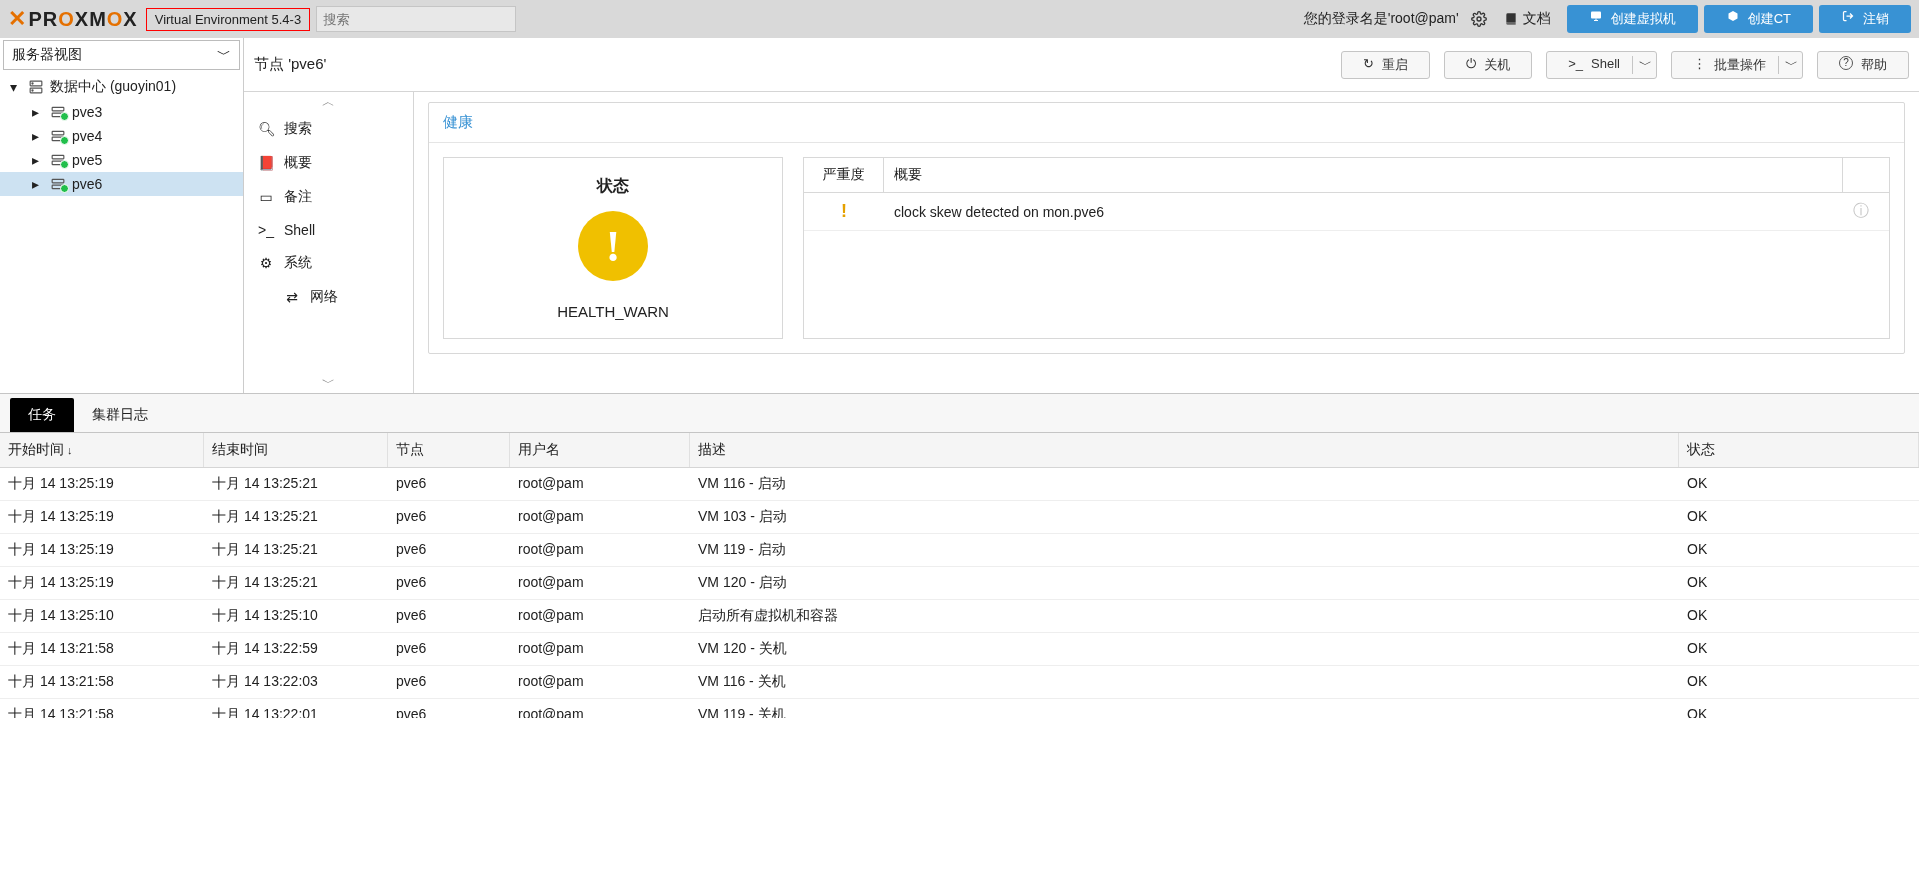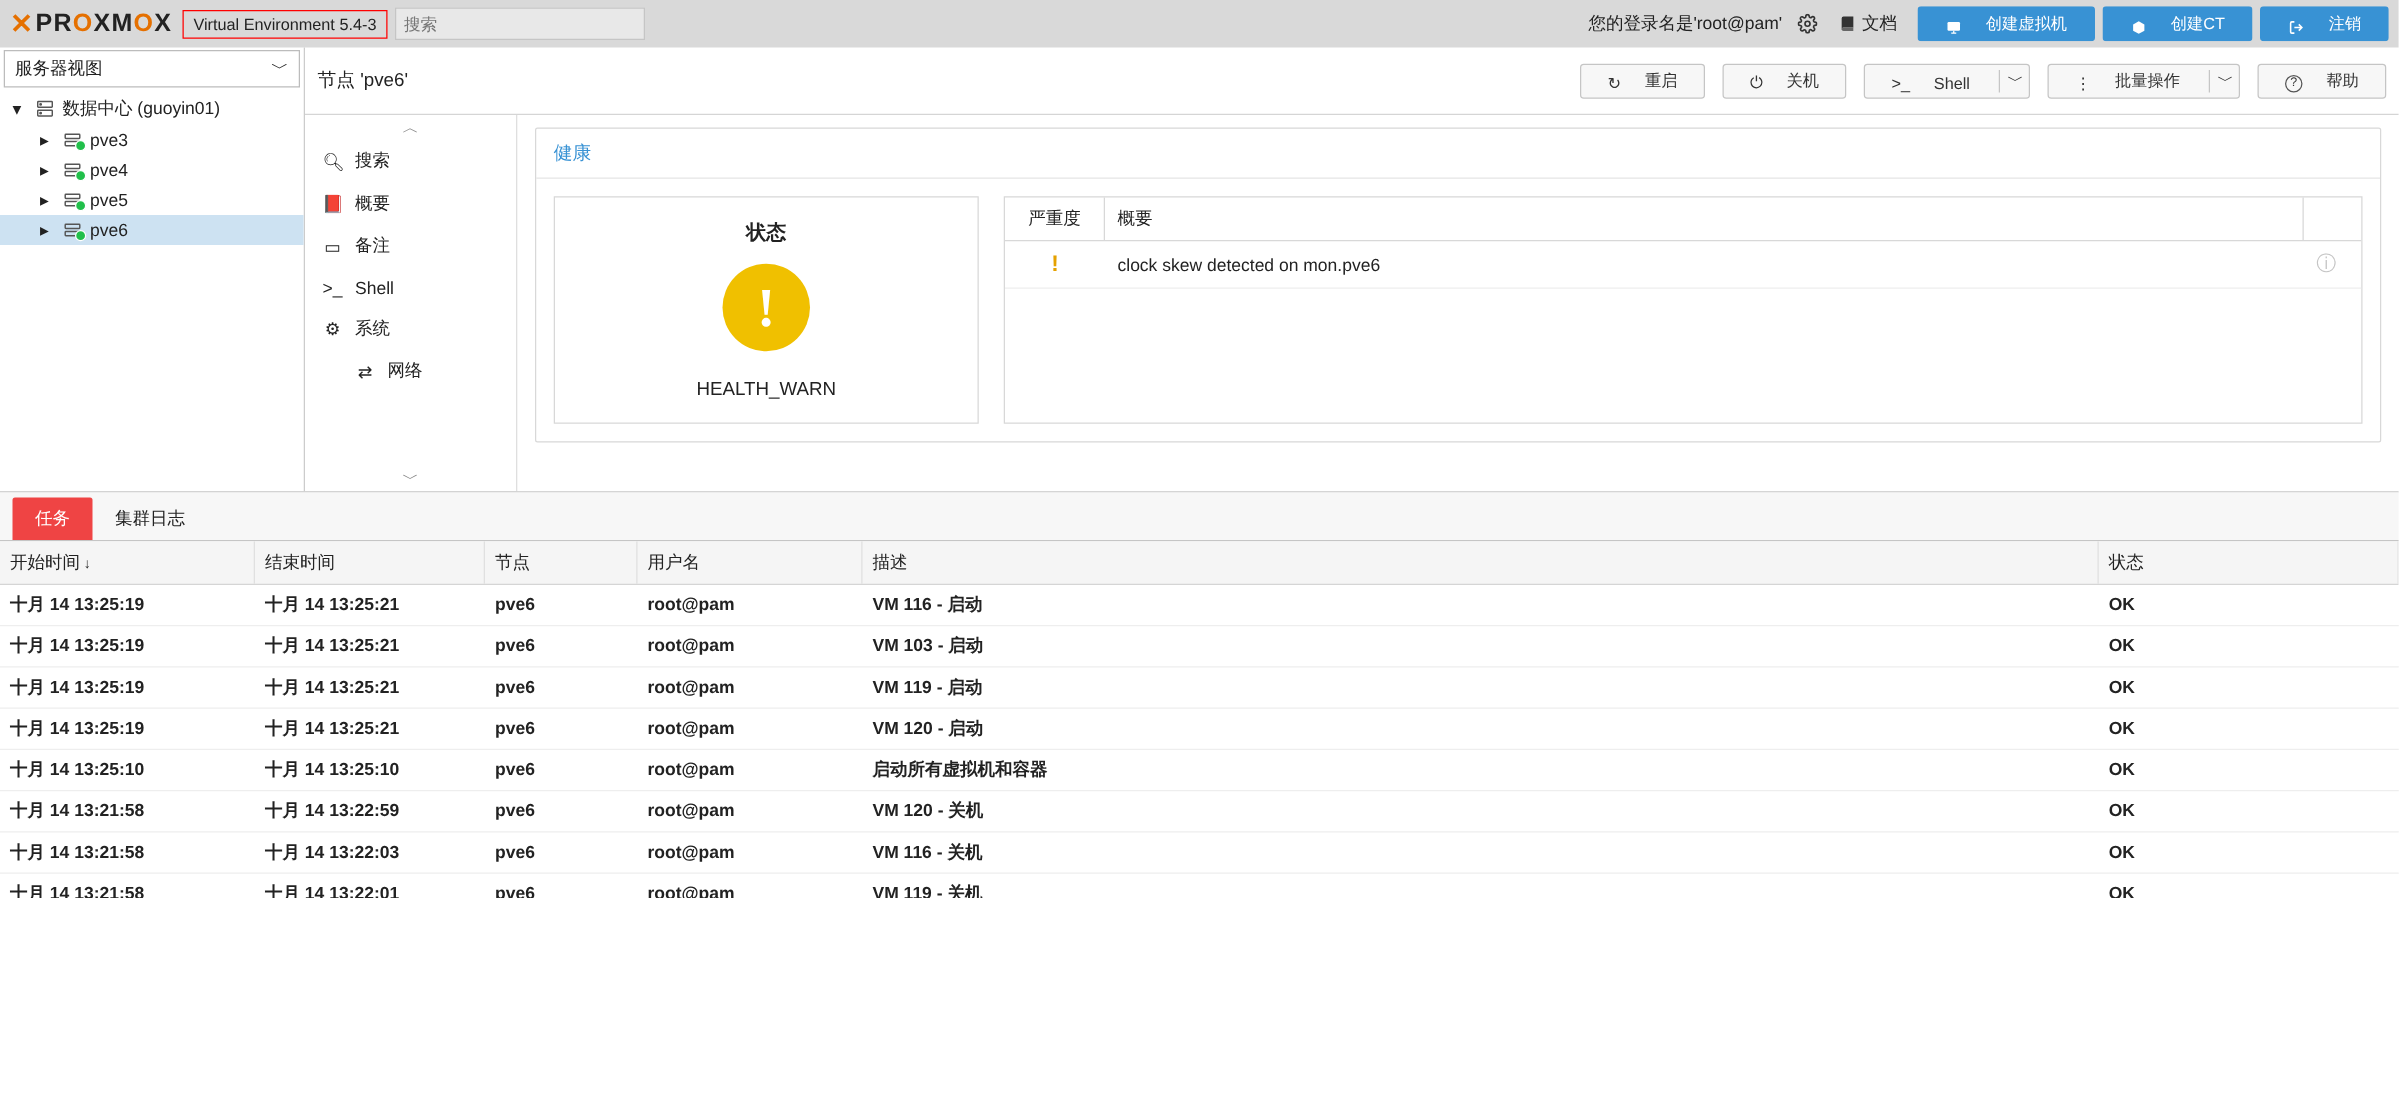"创建虚拟机" .btn { align-items: flex-end -> flex-start; gap: 19px -> 8px }
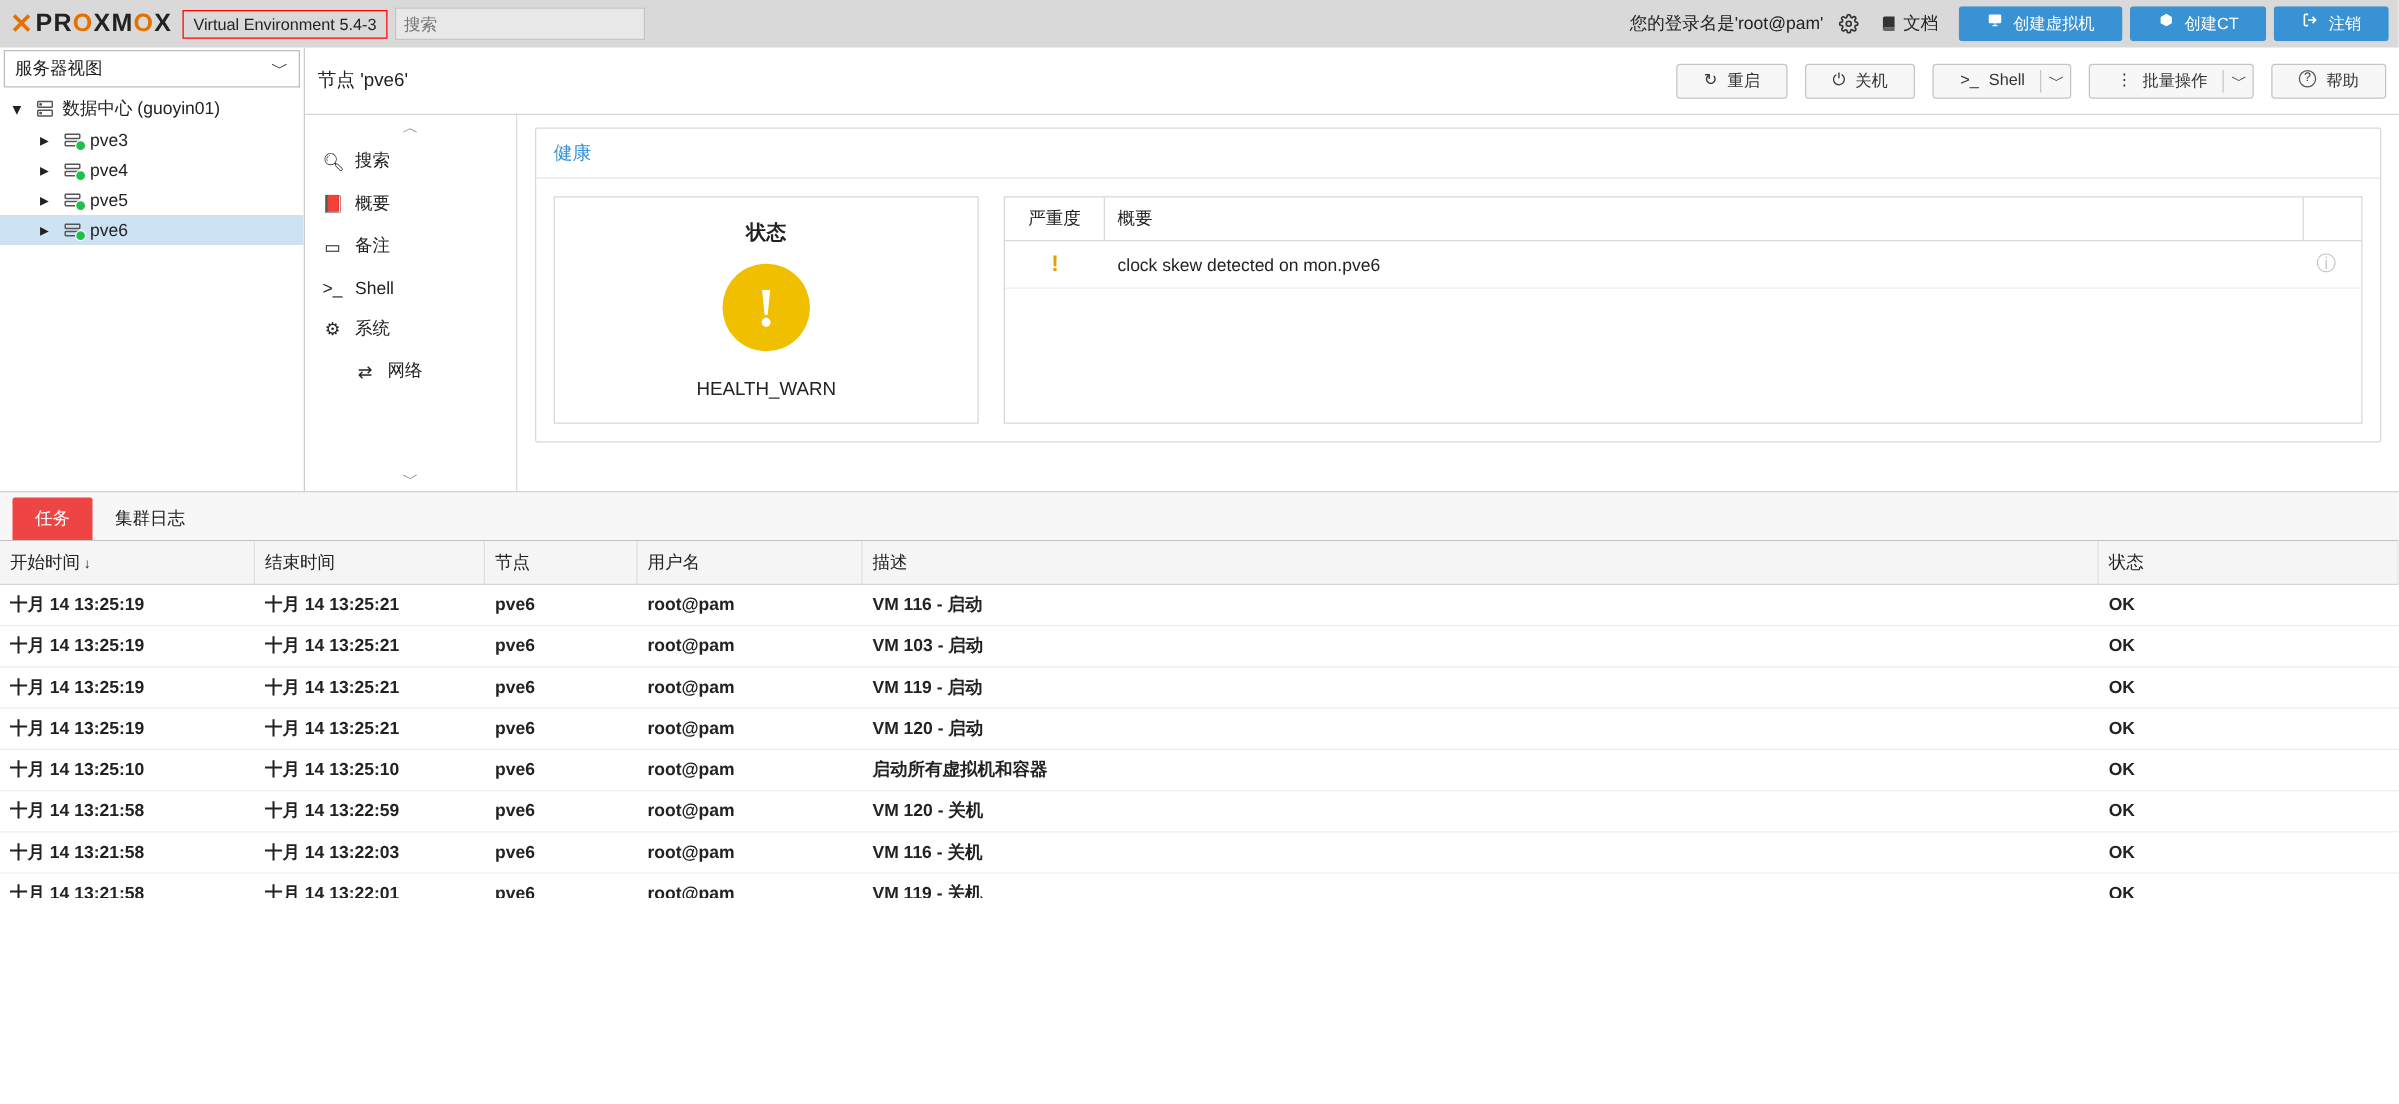"任务" .tab.active { background: #ef4444 -> #000000 }
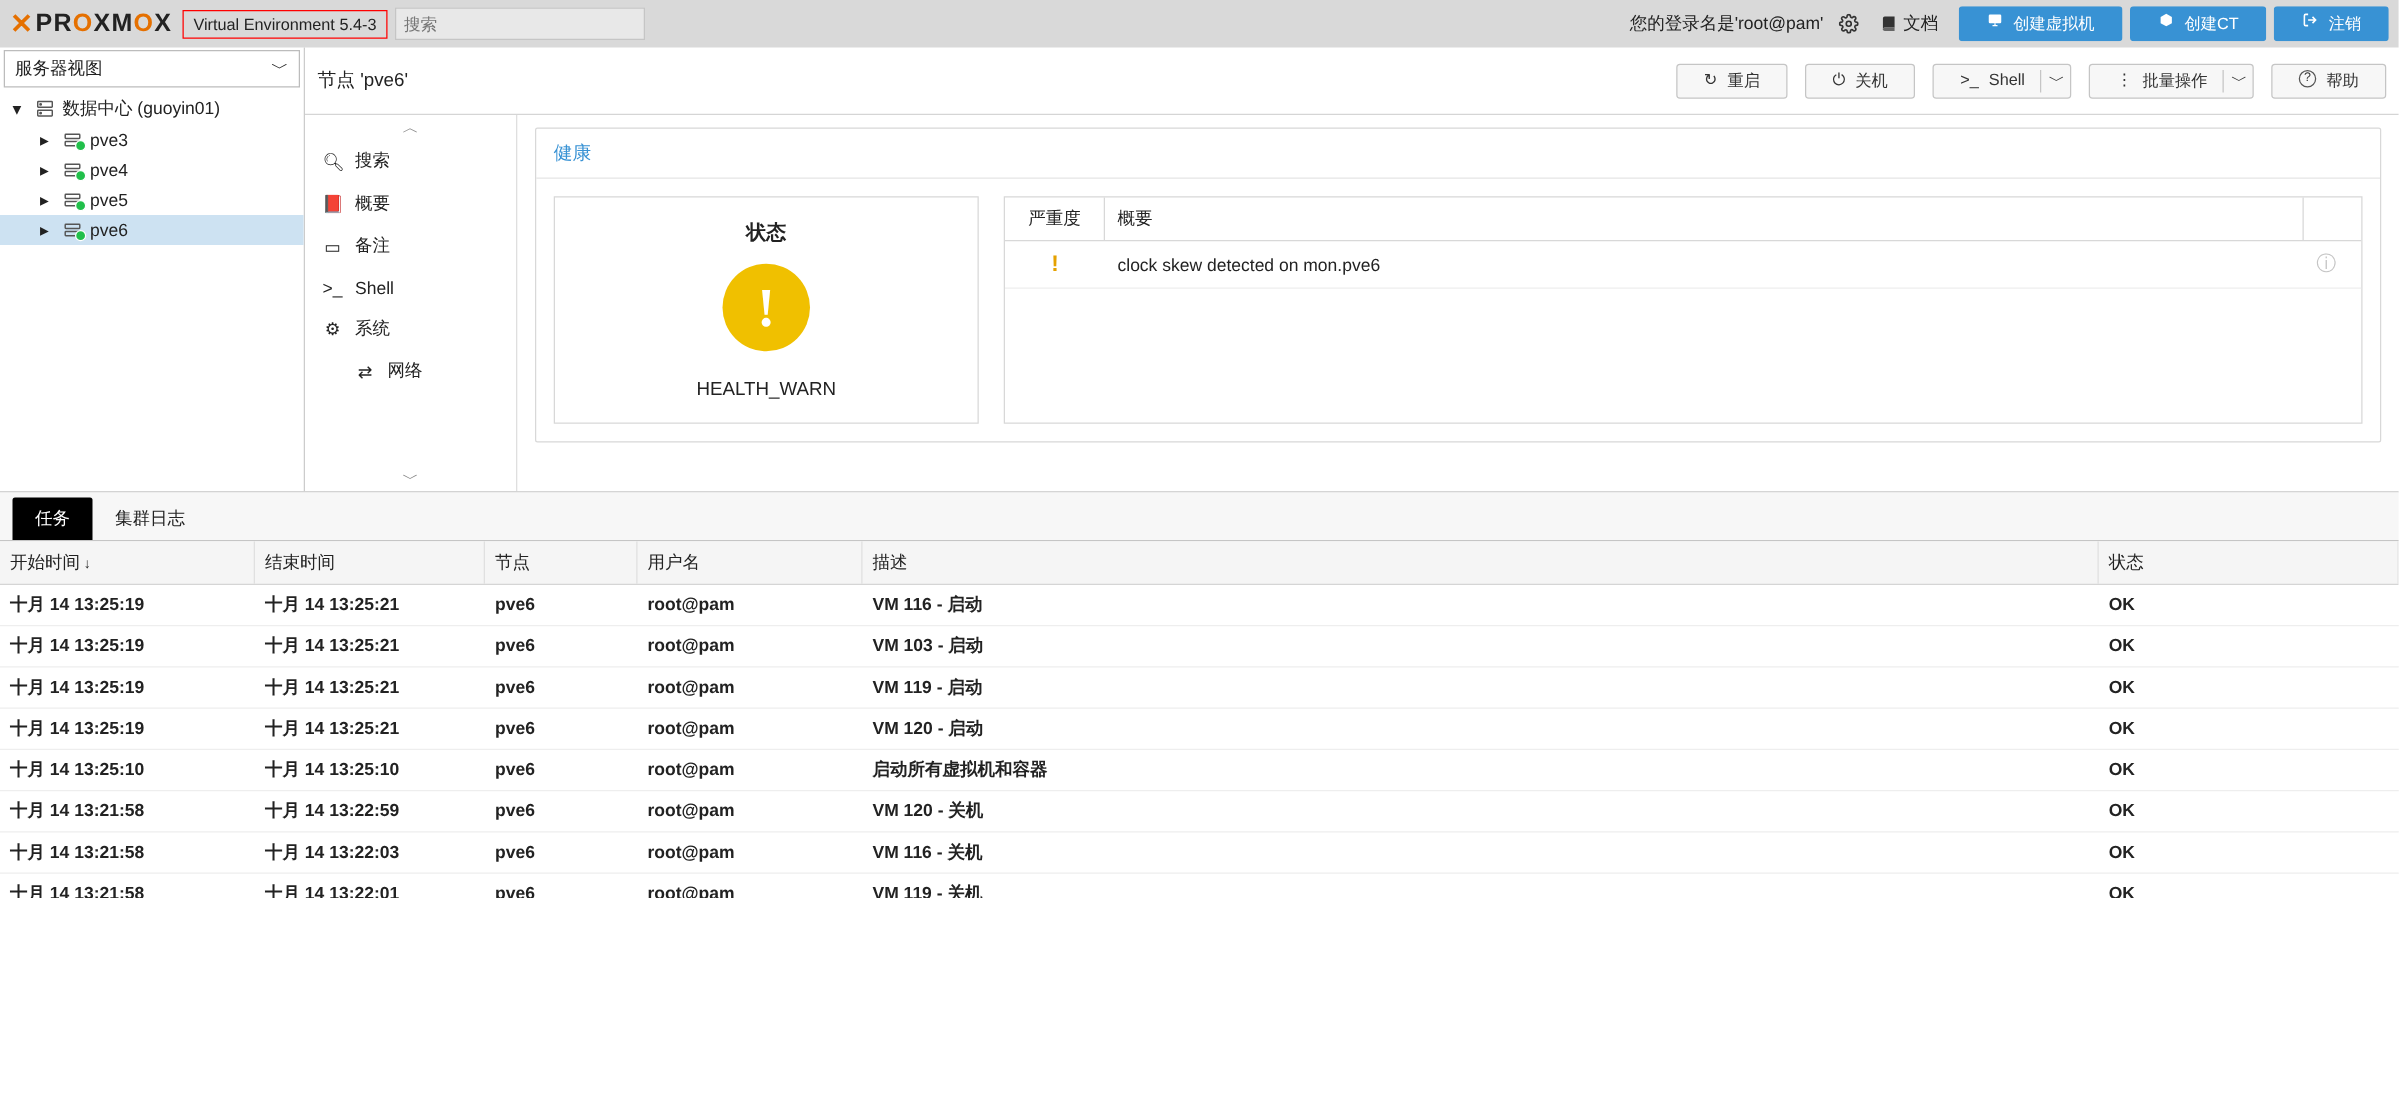"十月 14 13:25:19" .grid-row { font-weight: bold -> none }
